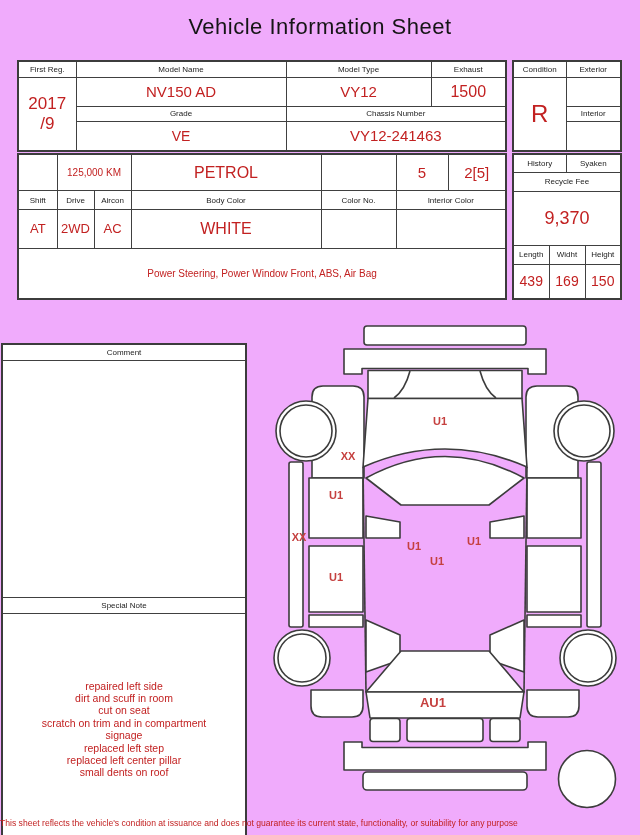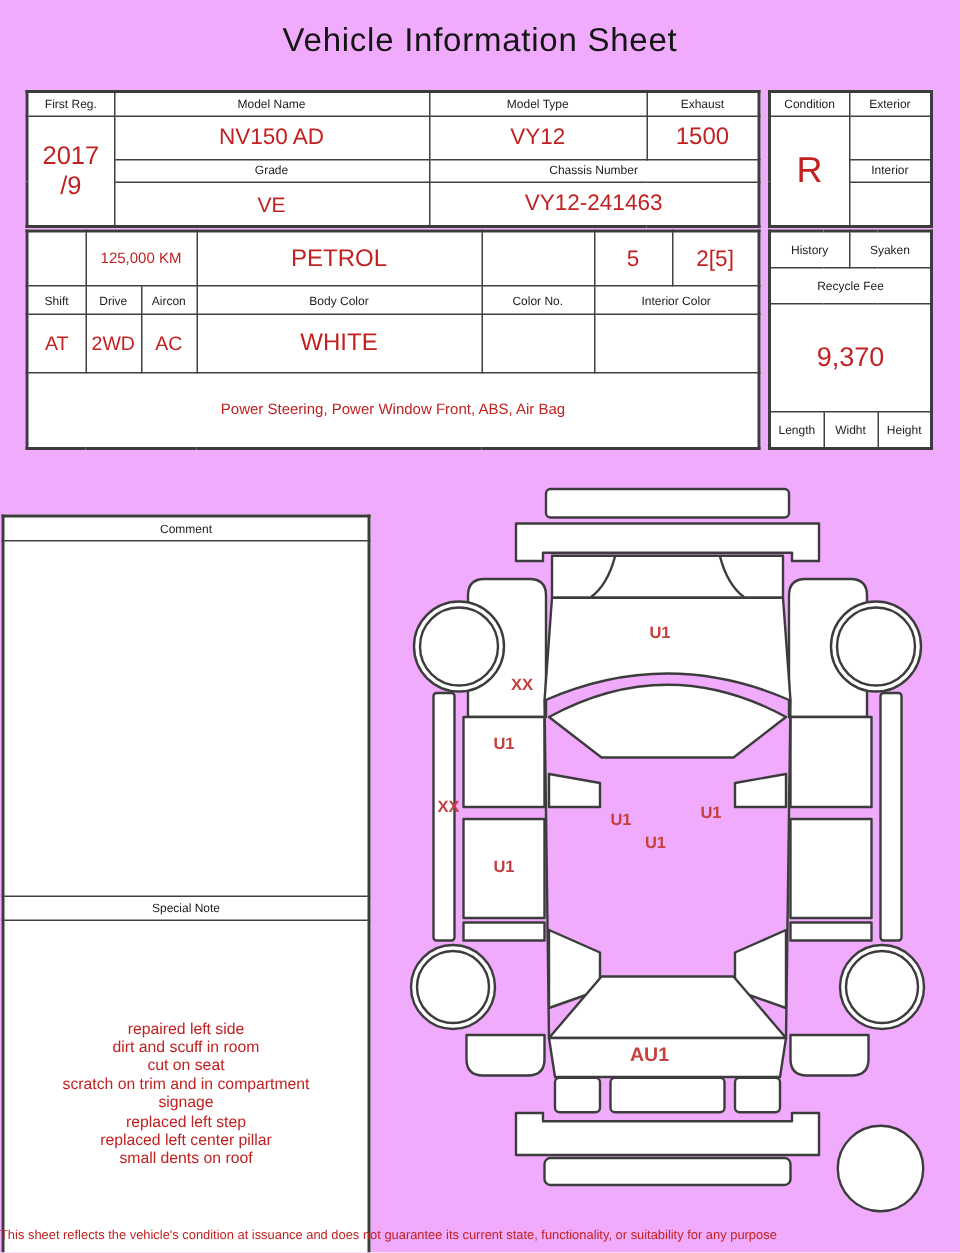"439" tr { html: none -> <tr> <td>439</td> <td>169</td> <td>150</td> </tr> }
